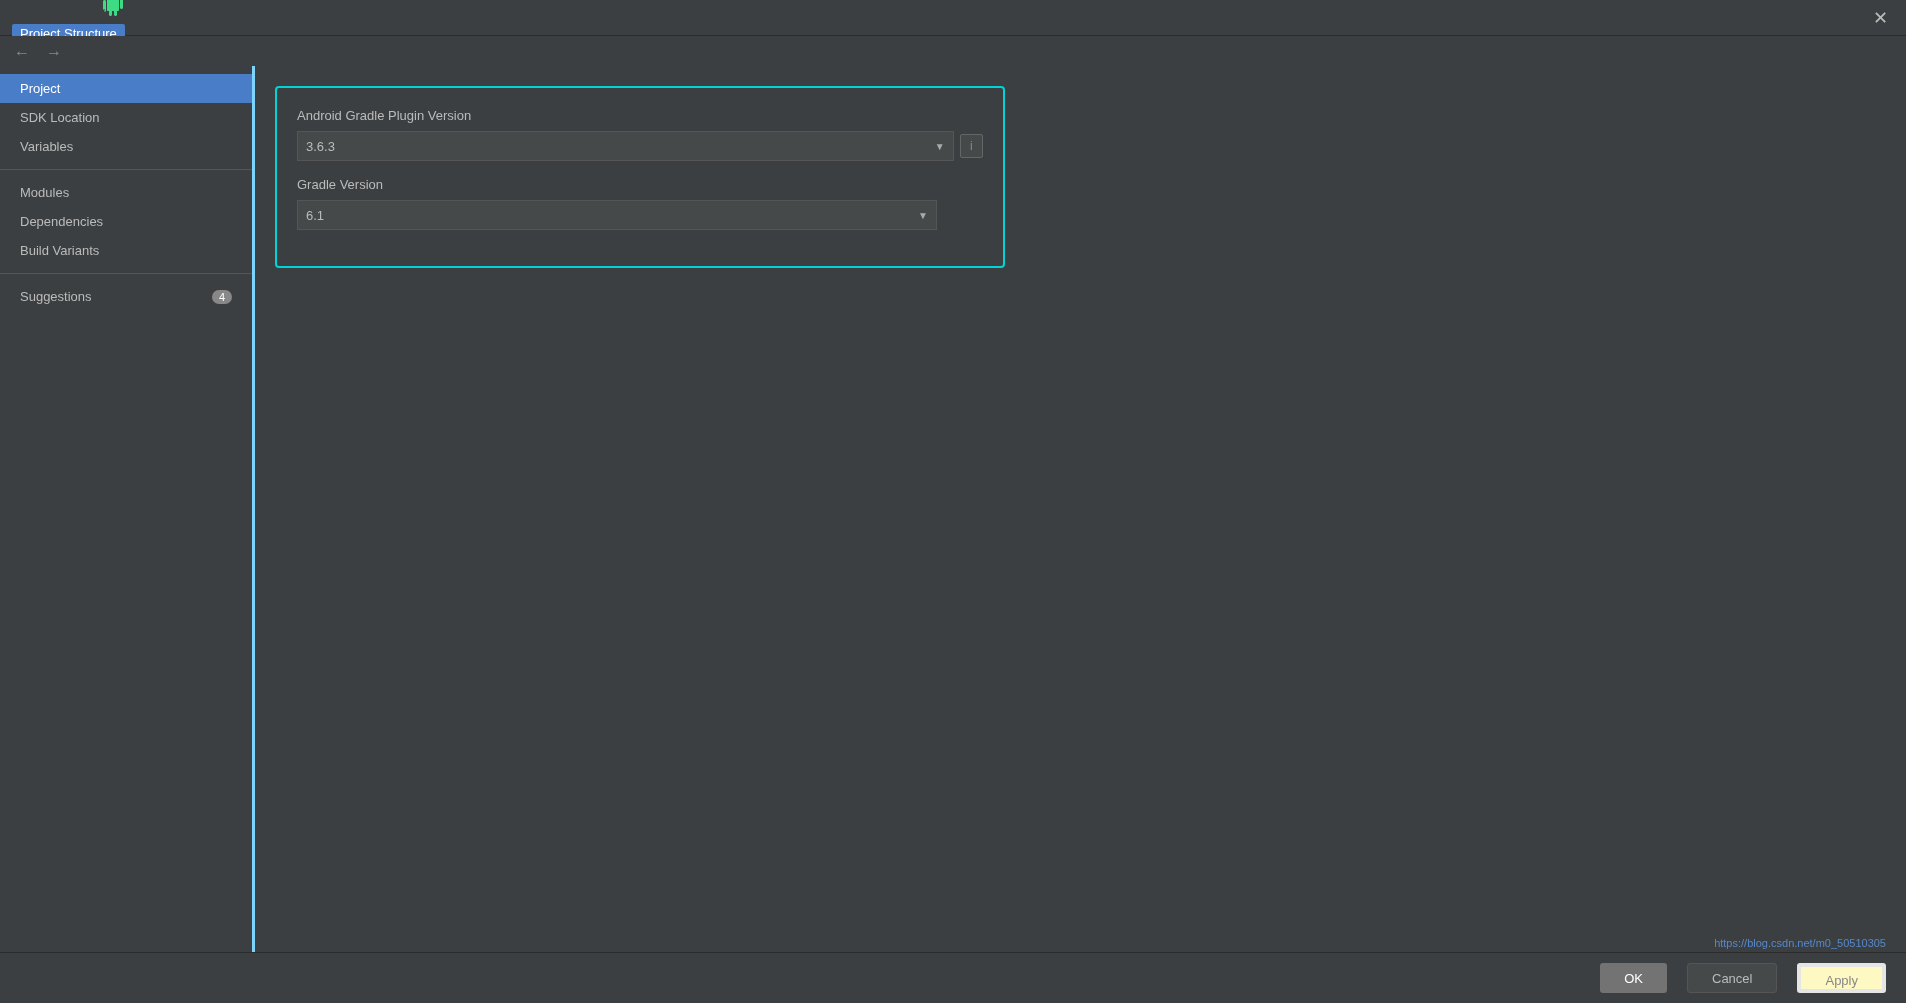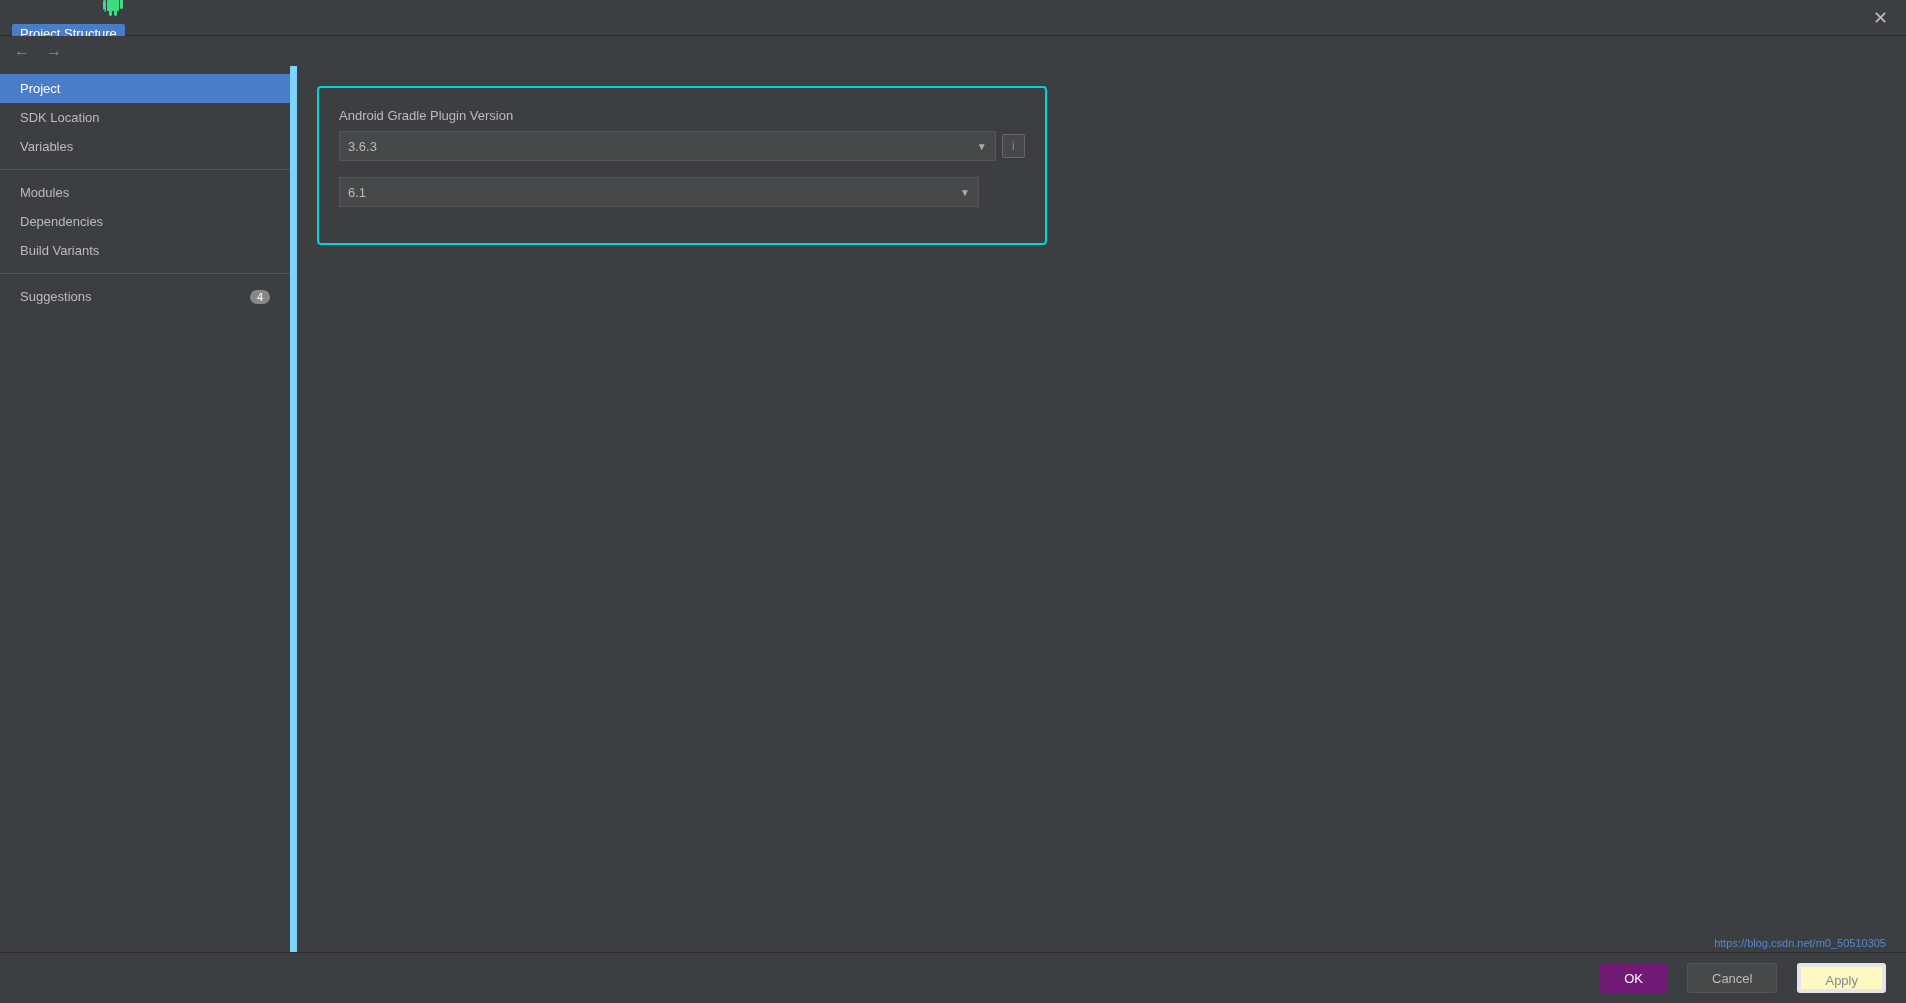"Project" .sidebar { border-right: 7px solid #7dd3fc -> 3px solid #7dd3fc; width: 297px -> 255px }
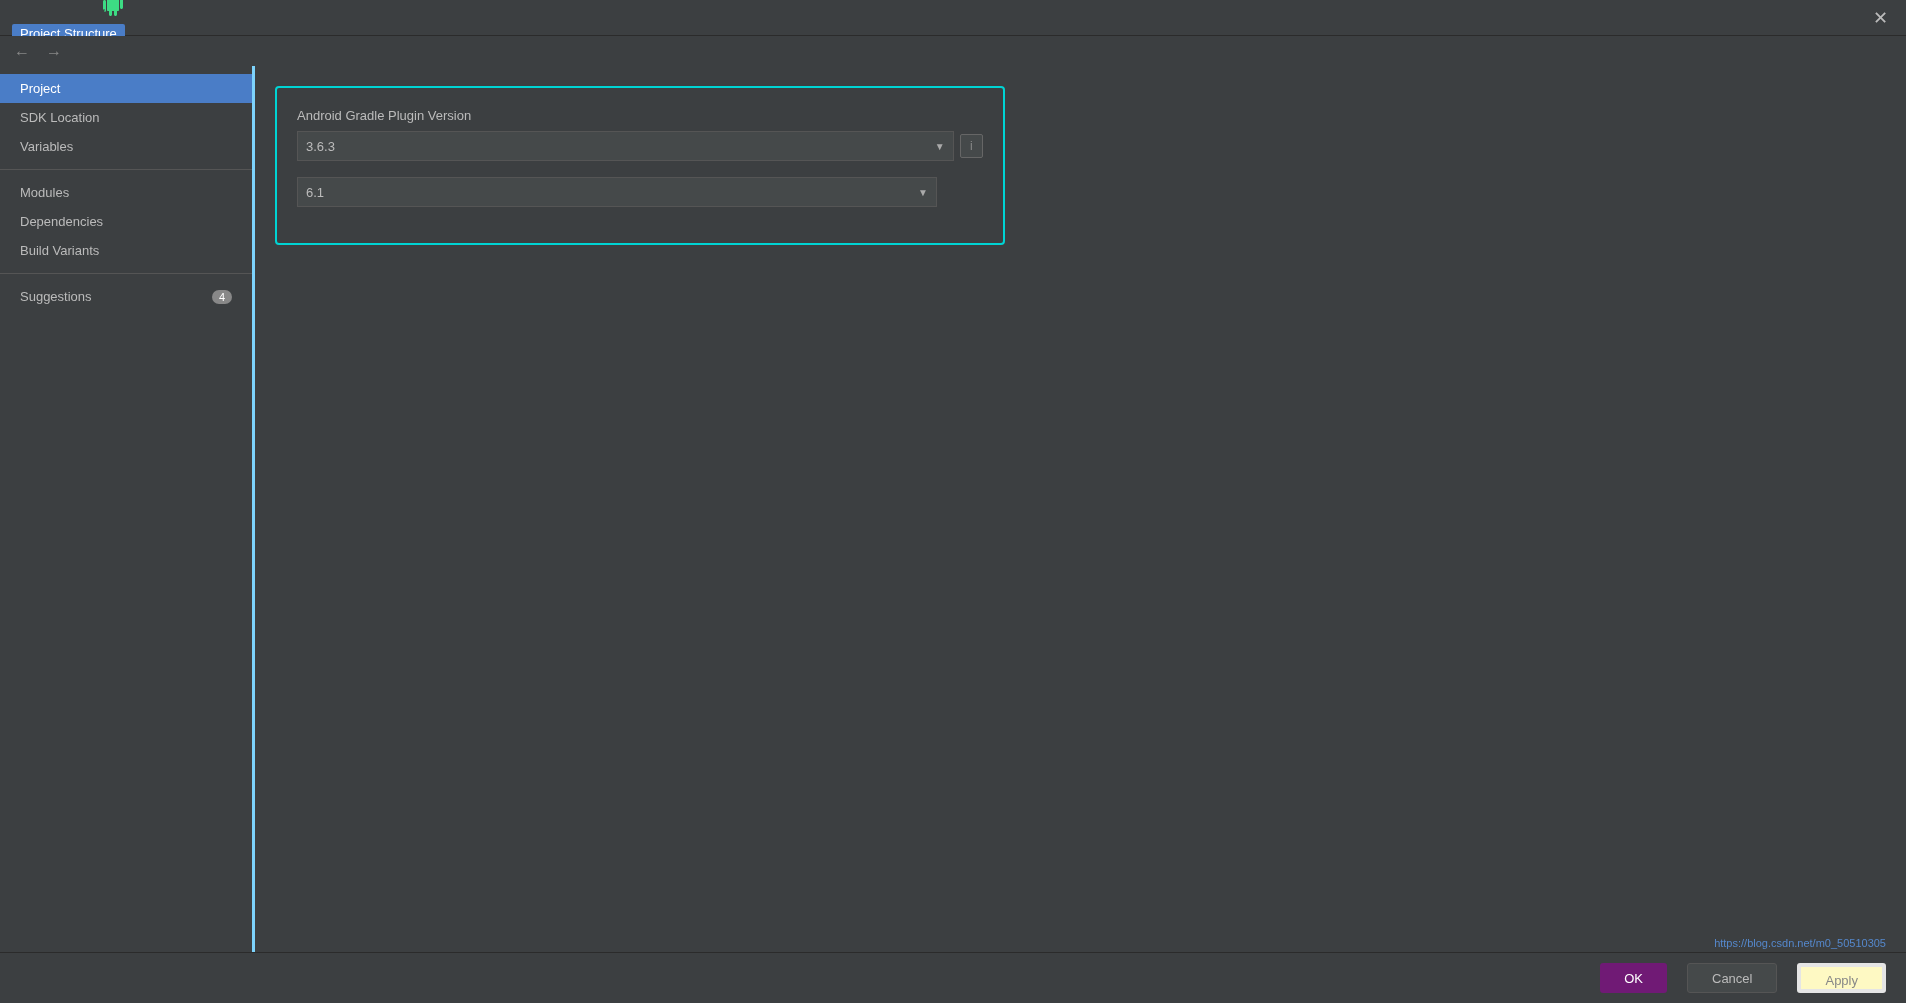"Gradle Version" div.field-label { html: none -> <div>Gradle Version</div> }
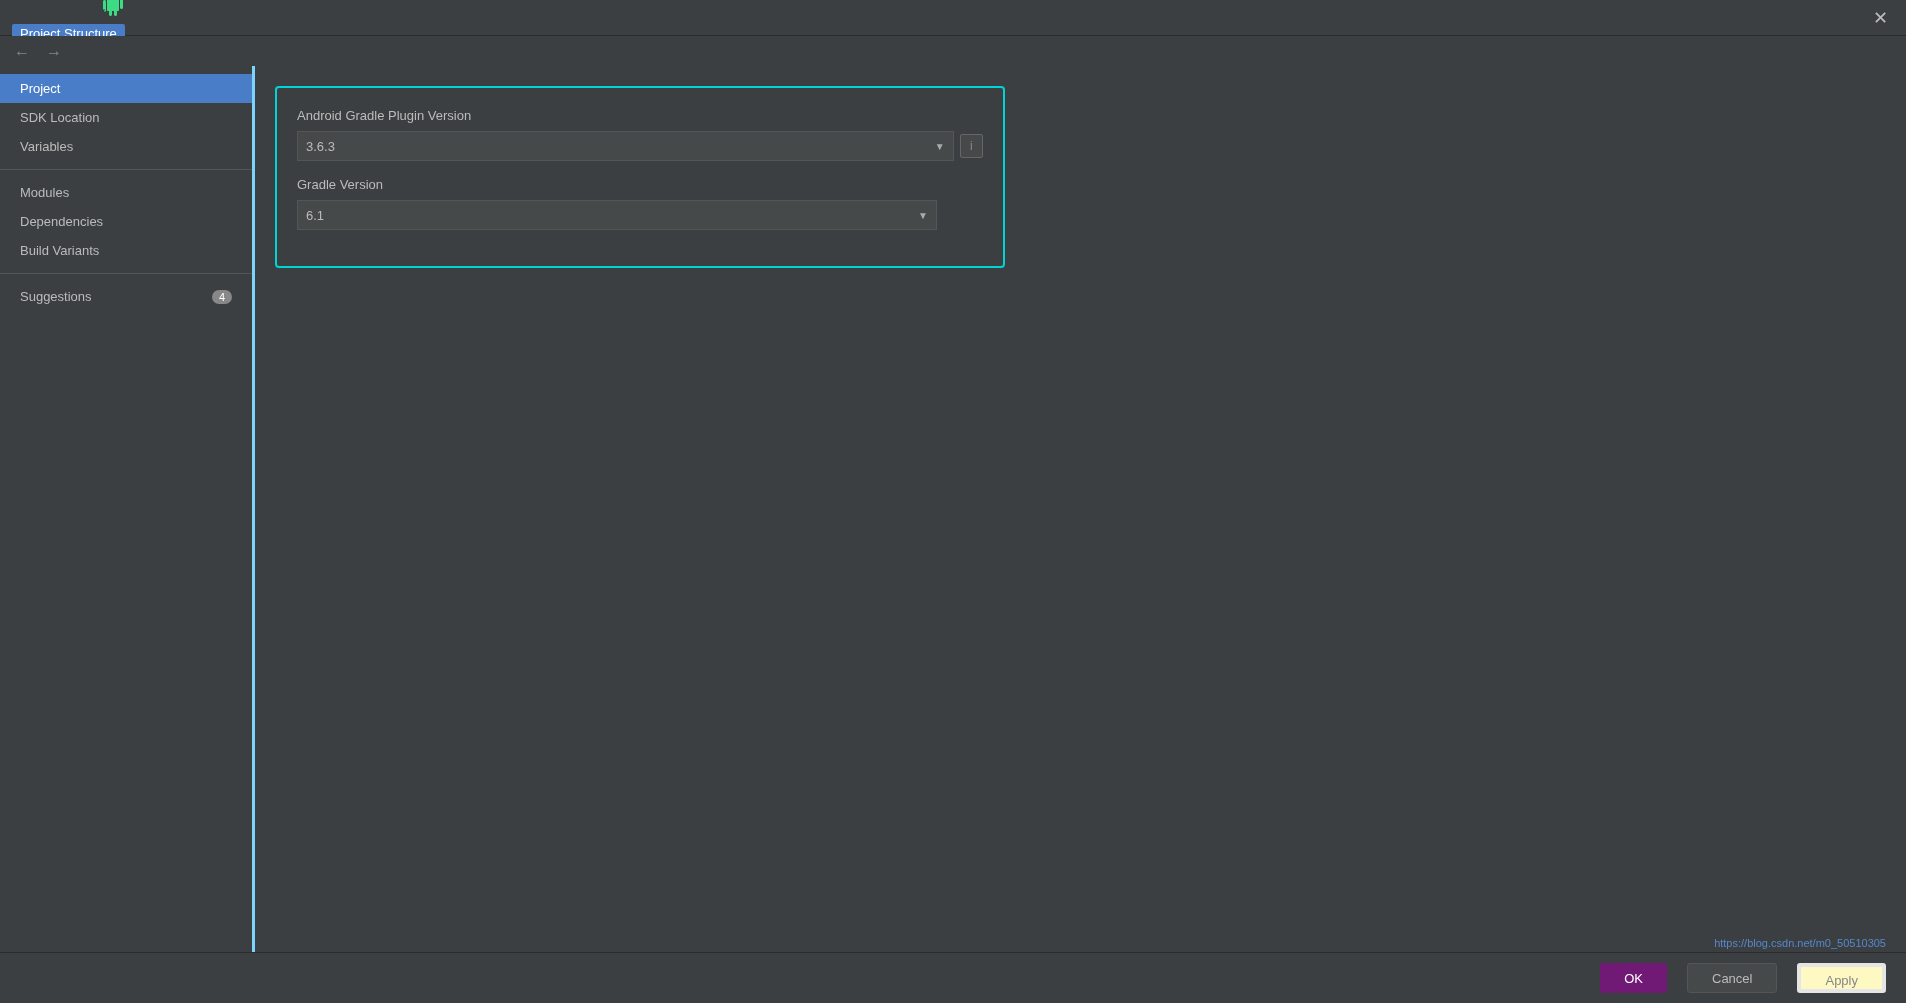"OK" .btn-ok { background: #701a75 -> #737373 }
